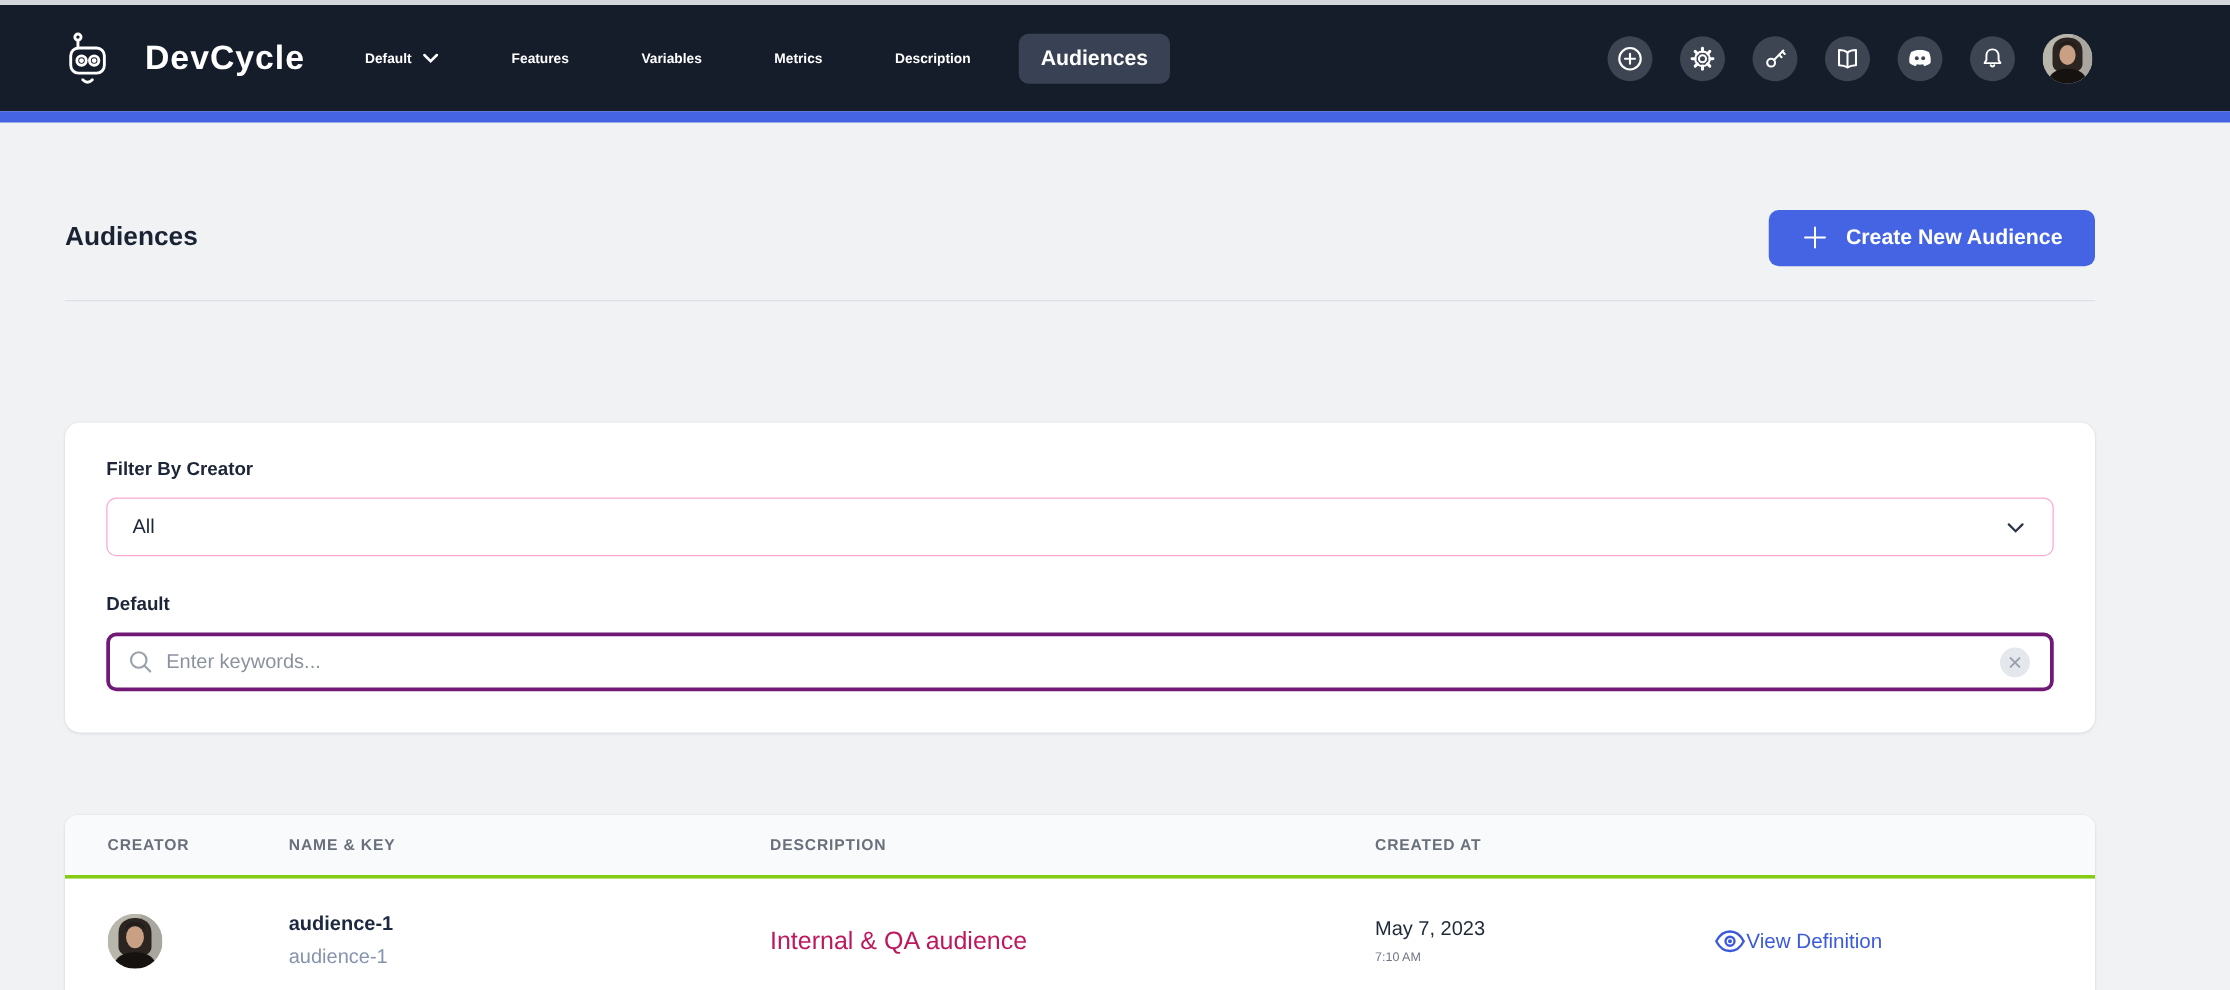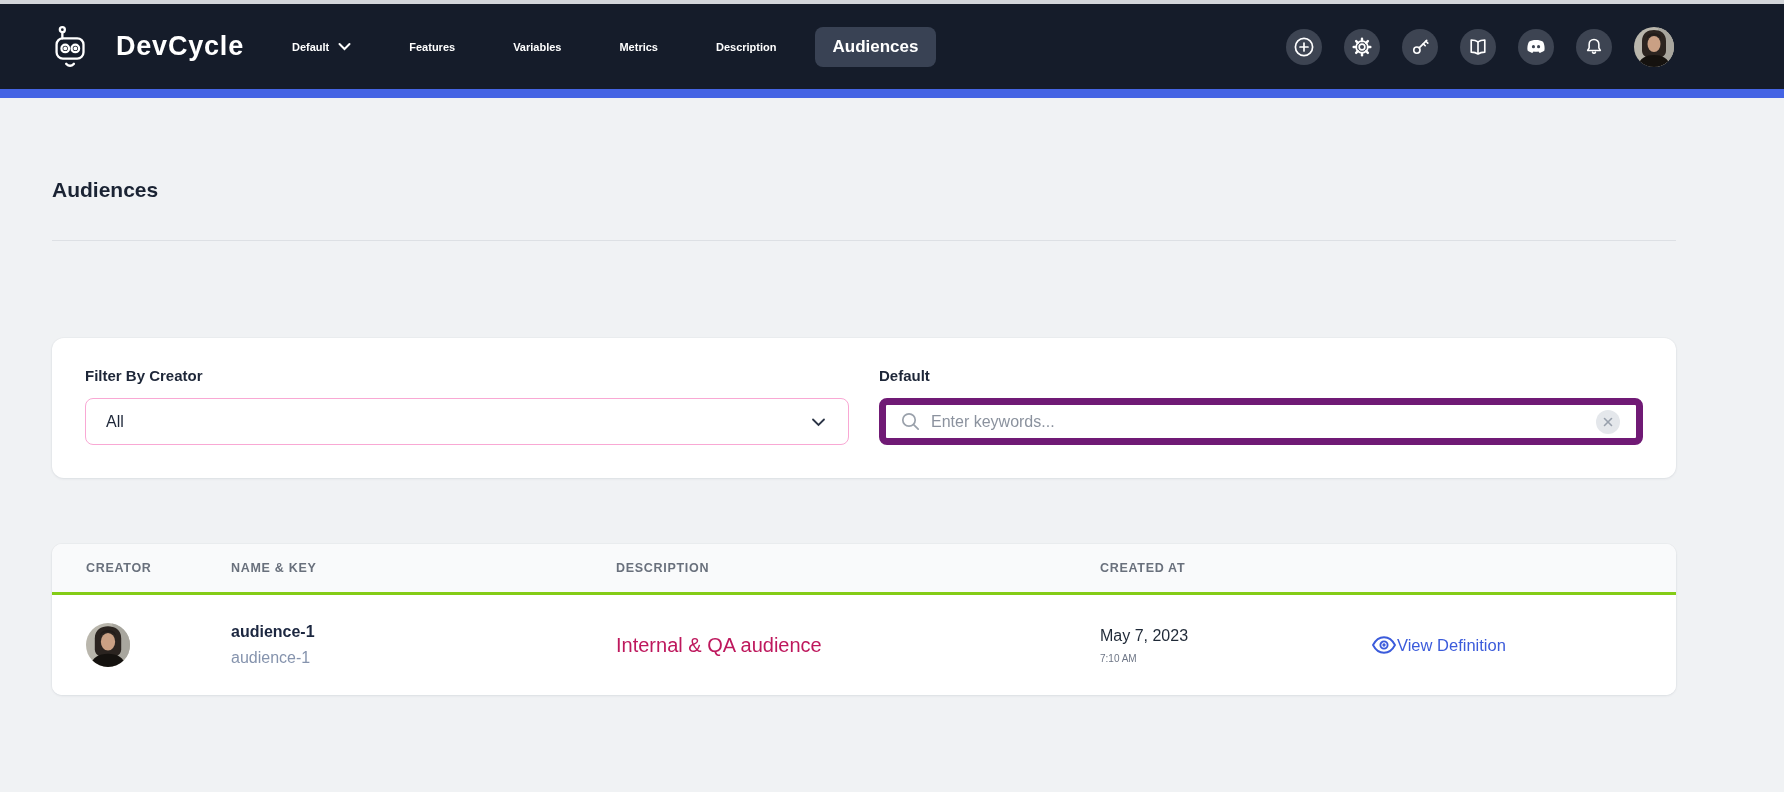"Create New Audience" button.btn-primary { html: none -> <button> <span> <svg> <line></line> <line></line> </svg> </span> <span>Create New Audience</span> </button> }
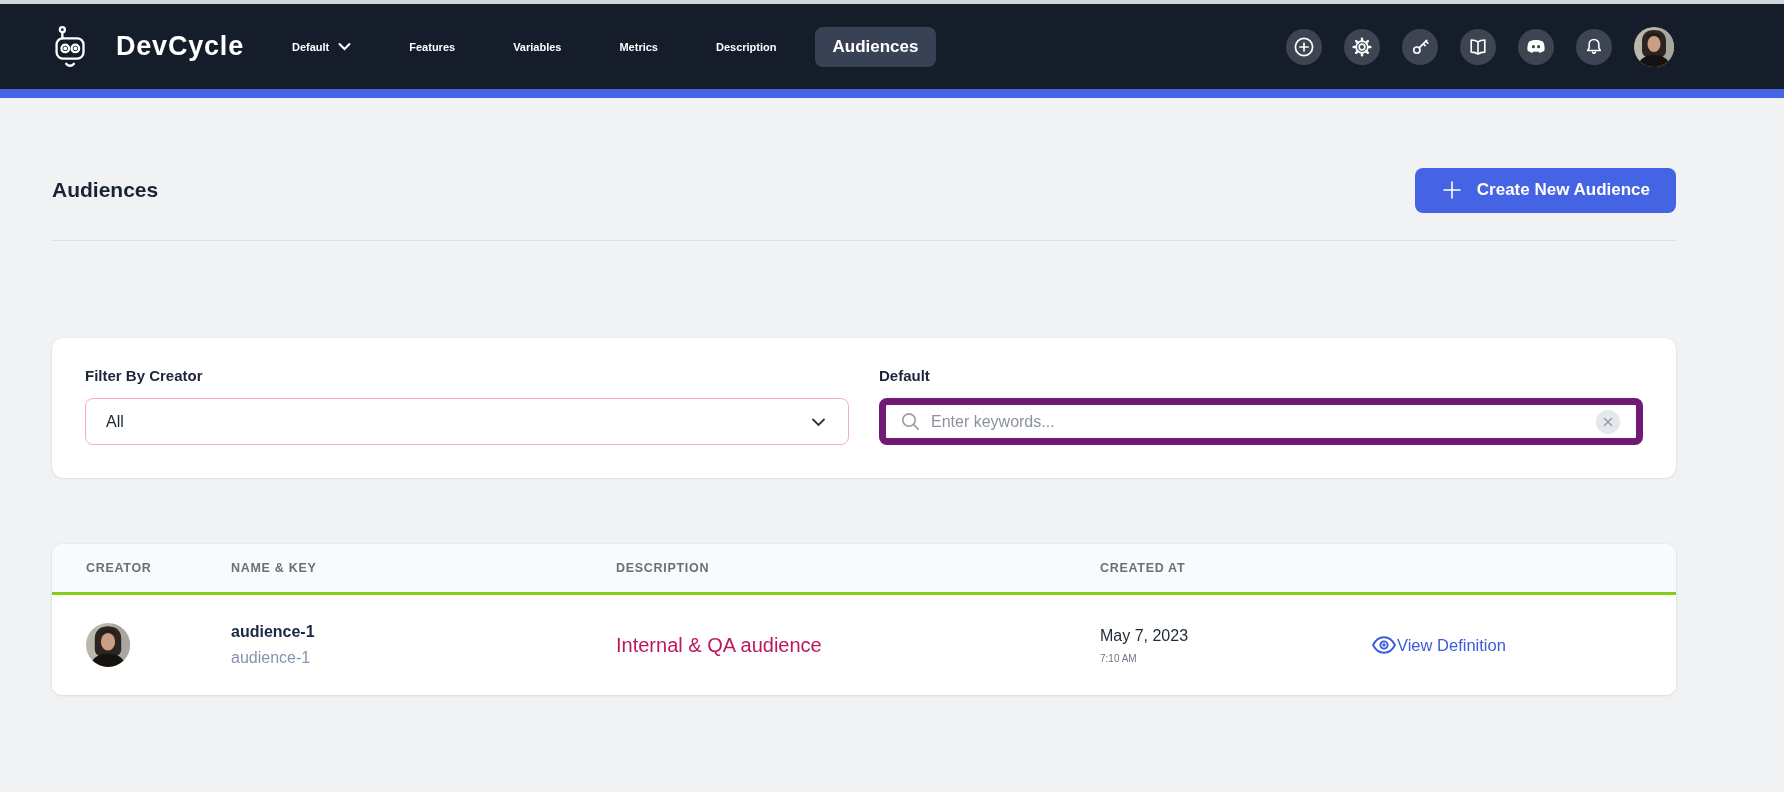"Filter By Creator" .filter-fields { flex-direction: none -> column }
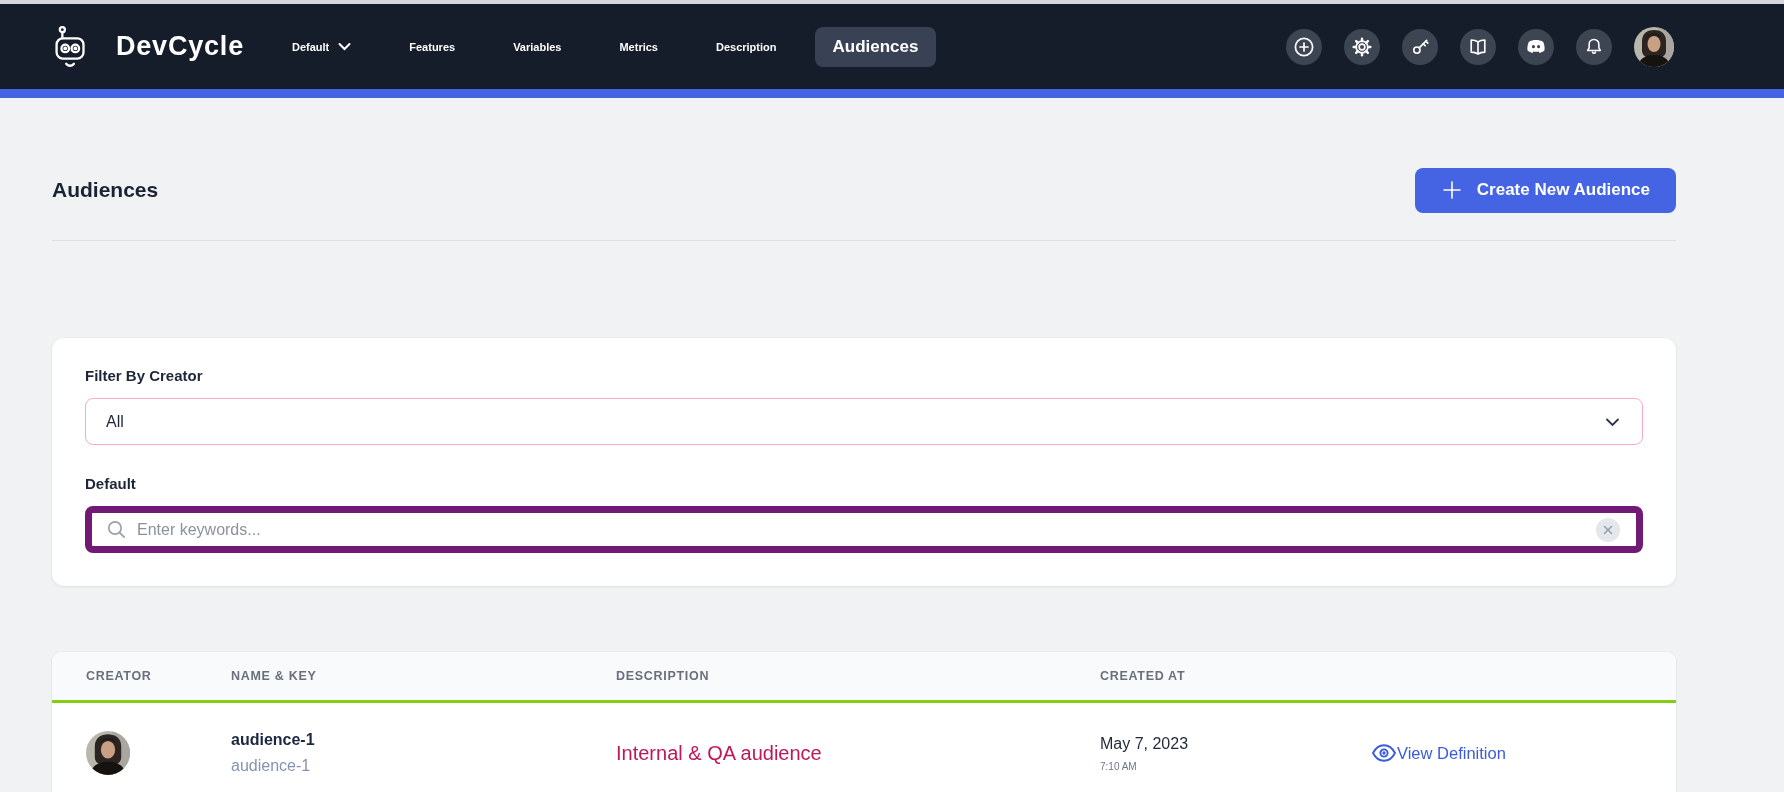"Enter keywords..." .search-box { border: 7px solid #701a75 -> 3px solid #701a75 }
